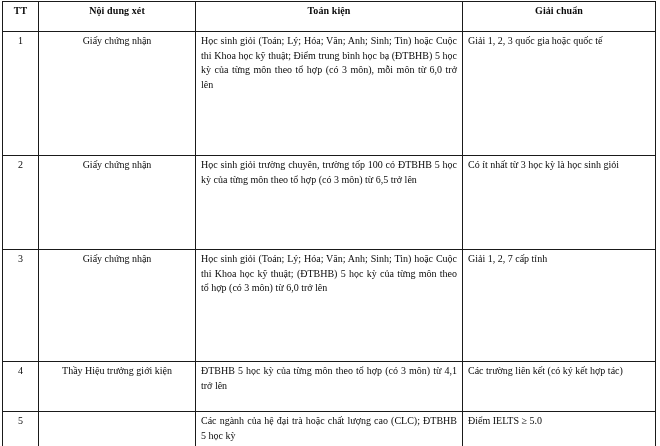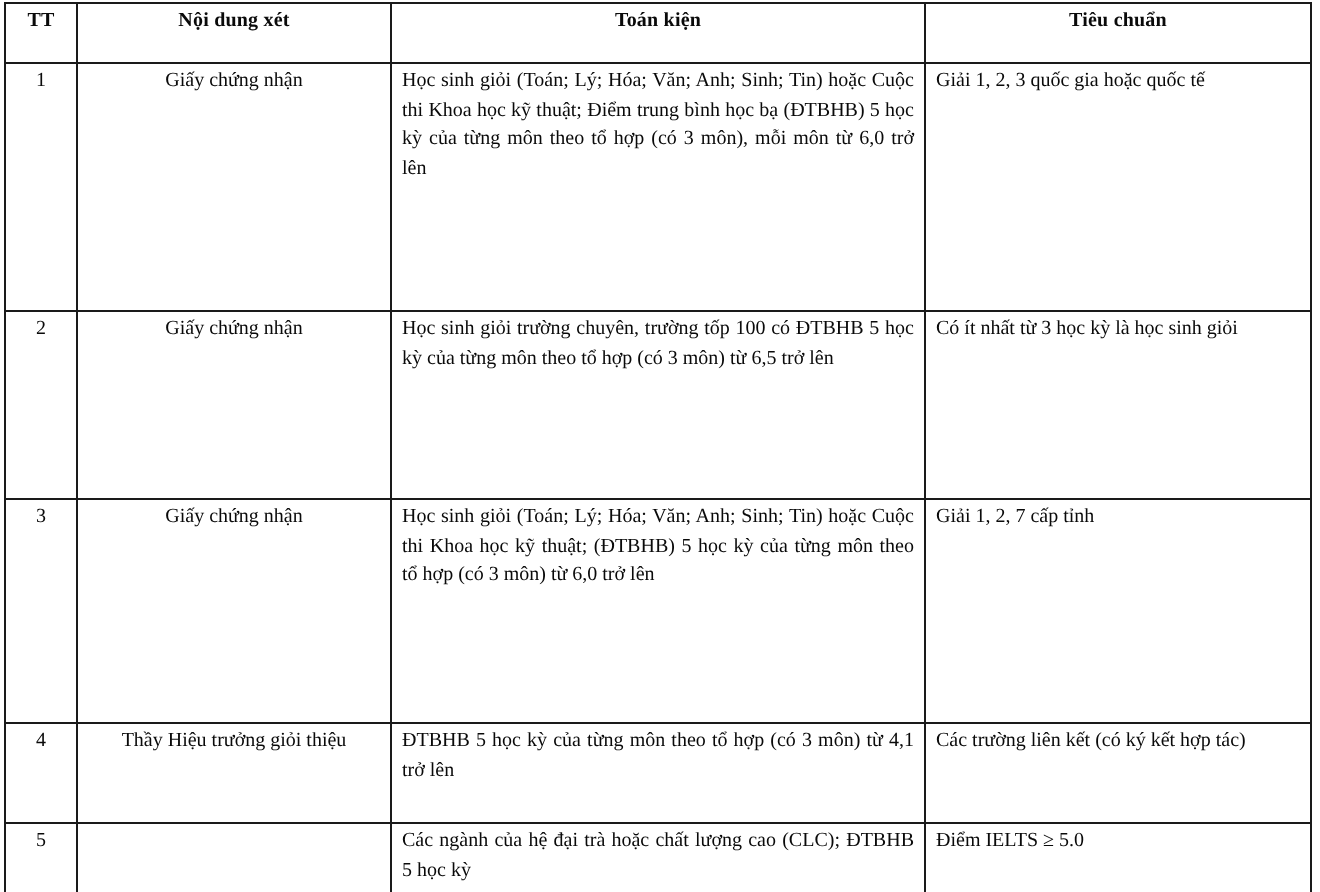"Tiêu chuẩn" th { text: Tiêu -> Giải }
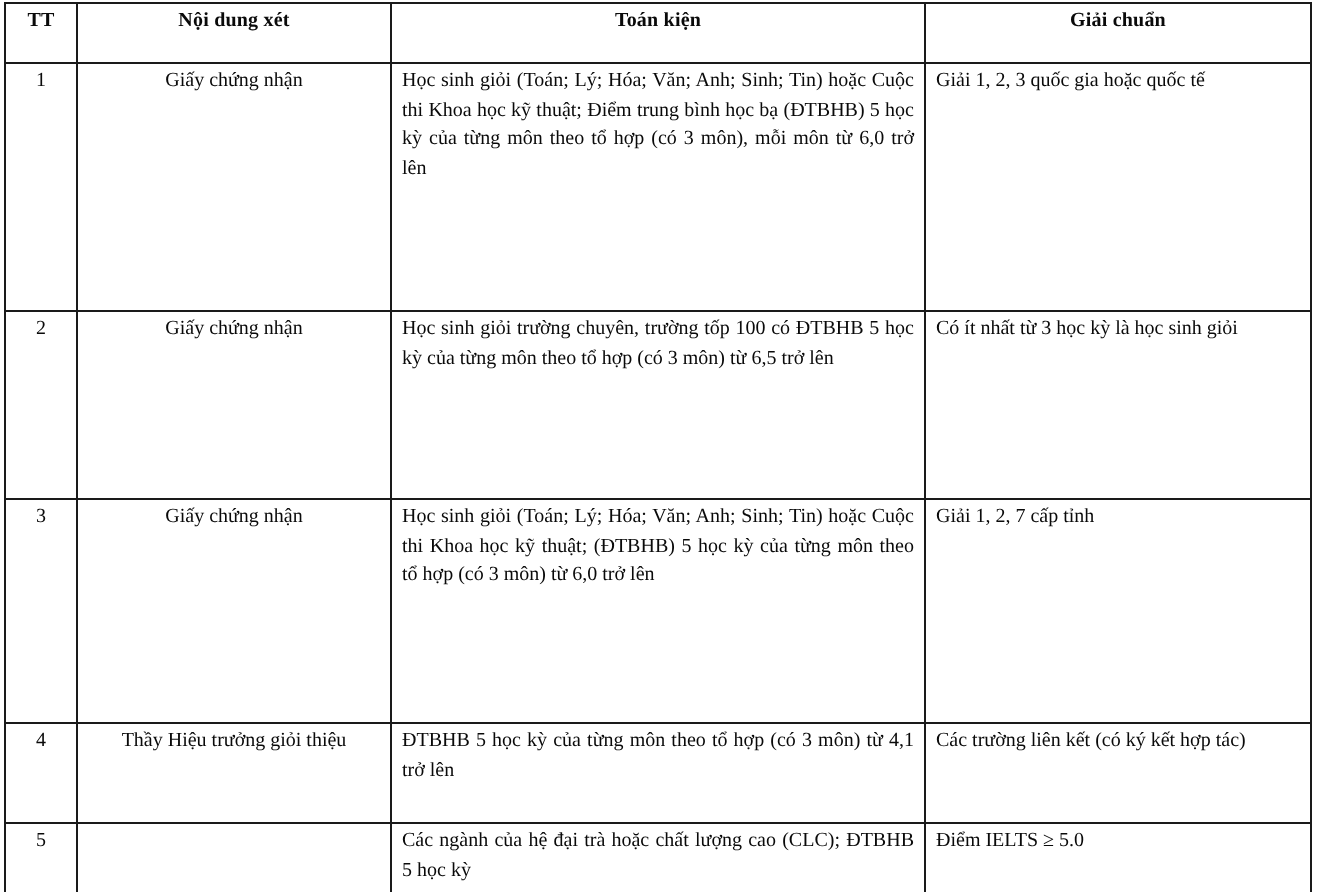"Thầy Hiệu trưởng giỏi thiệu" td.cell-content { text: giỏi thiệu -> giới kiện }
